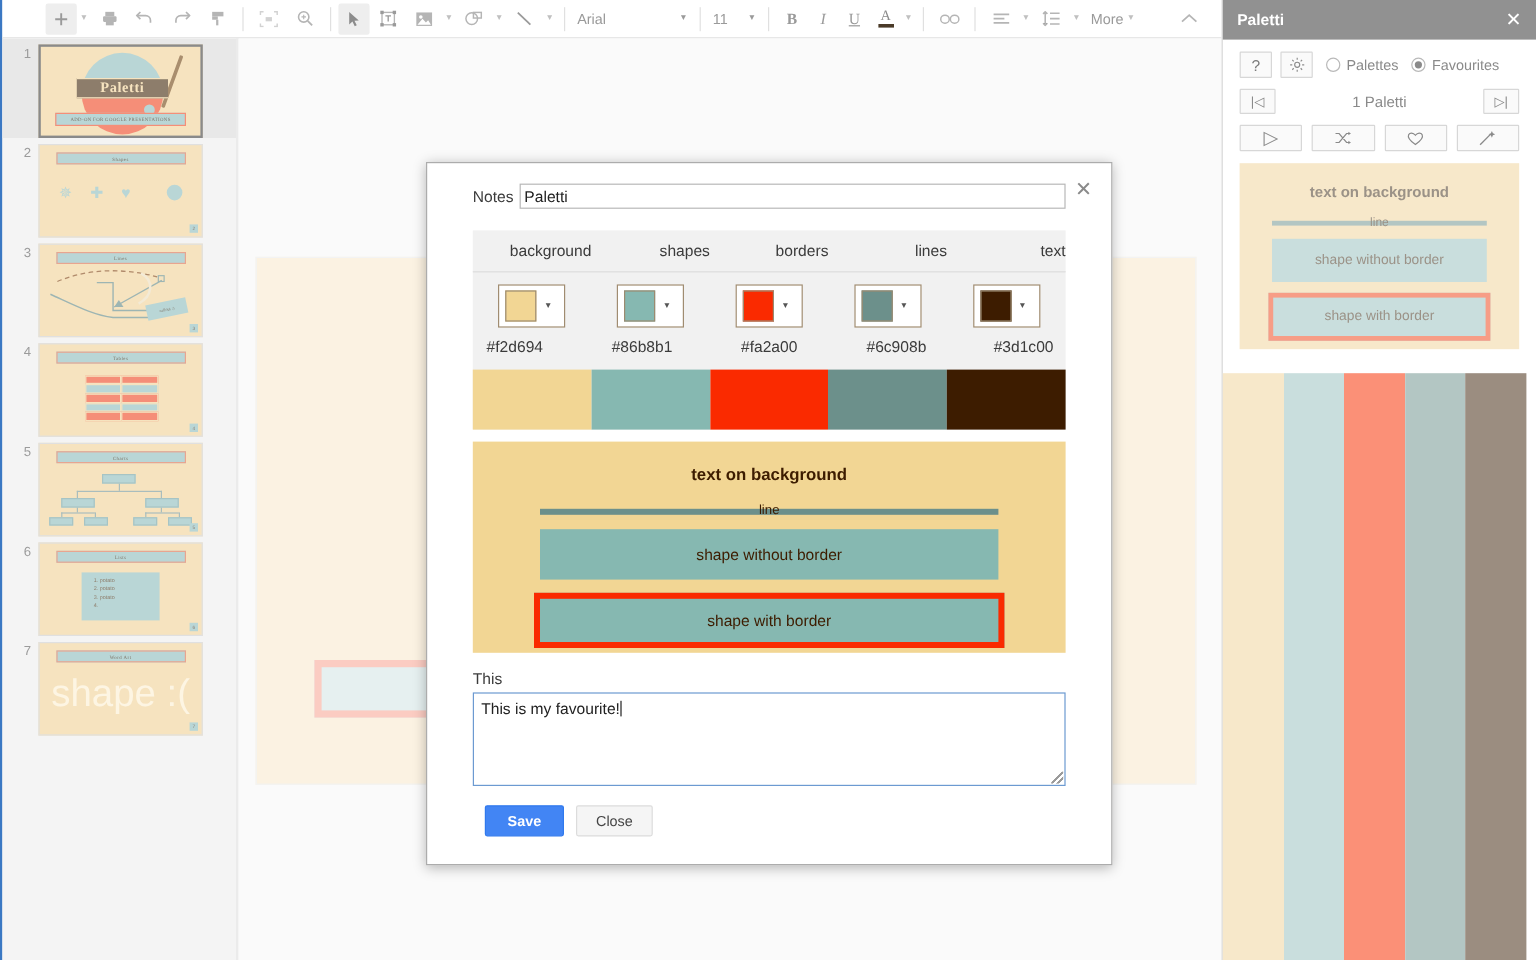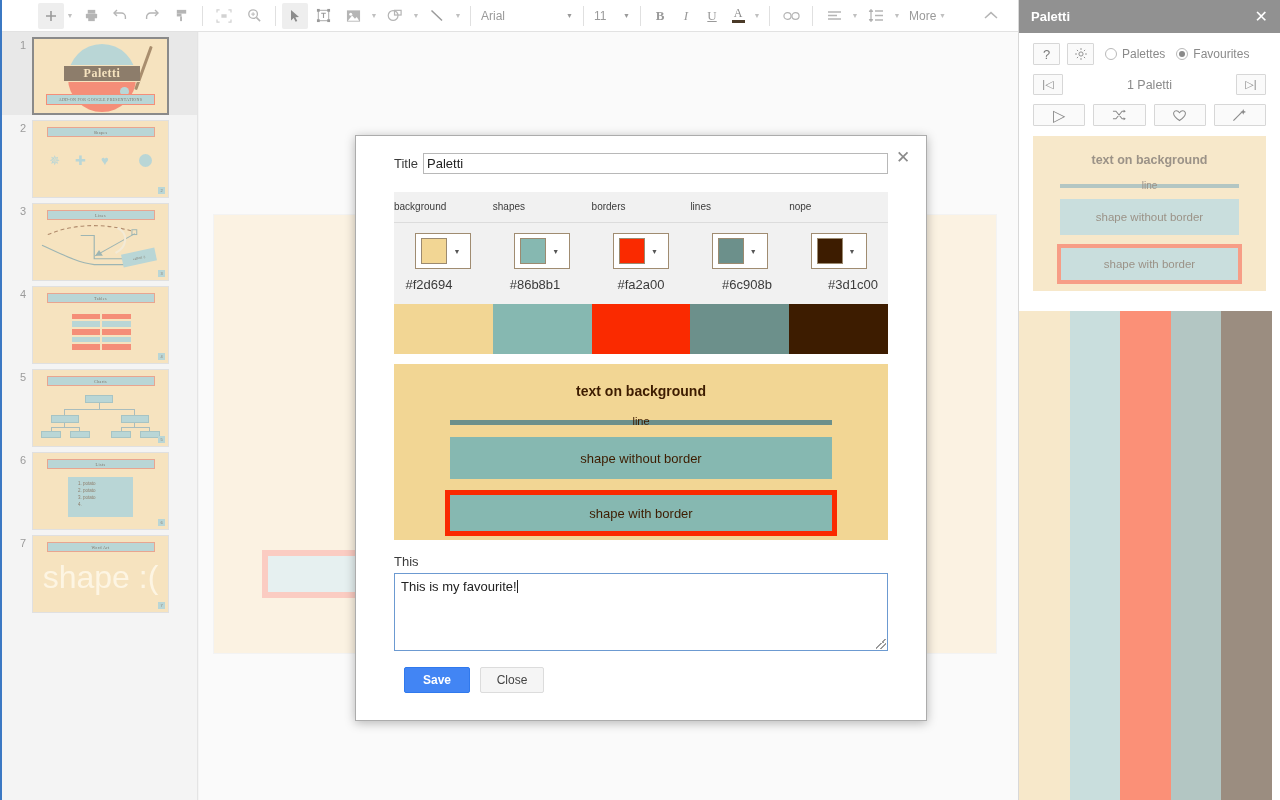"Title" label { text: Title -> Notes }
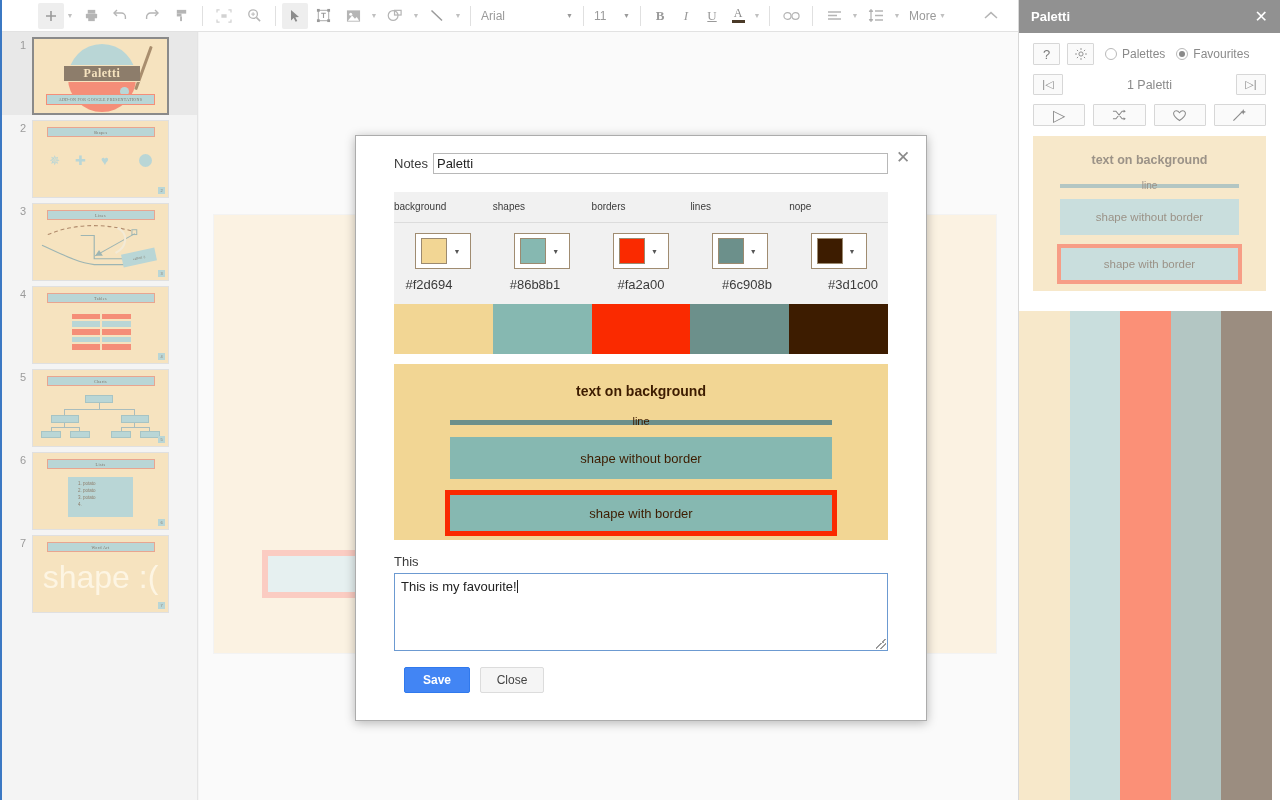"background" .chead div { font-size: 10px -> 13px; text-align: left -> right }
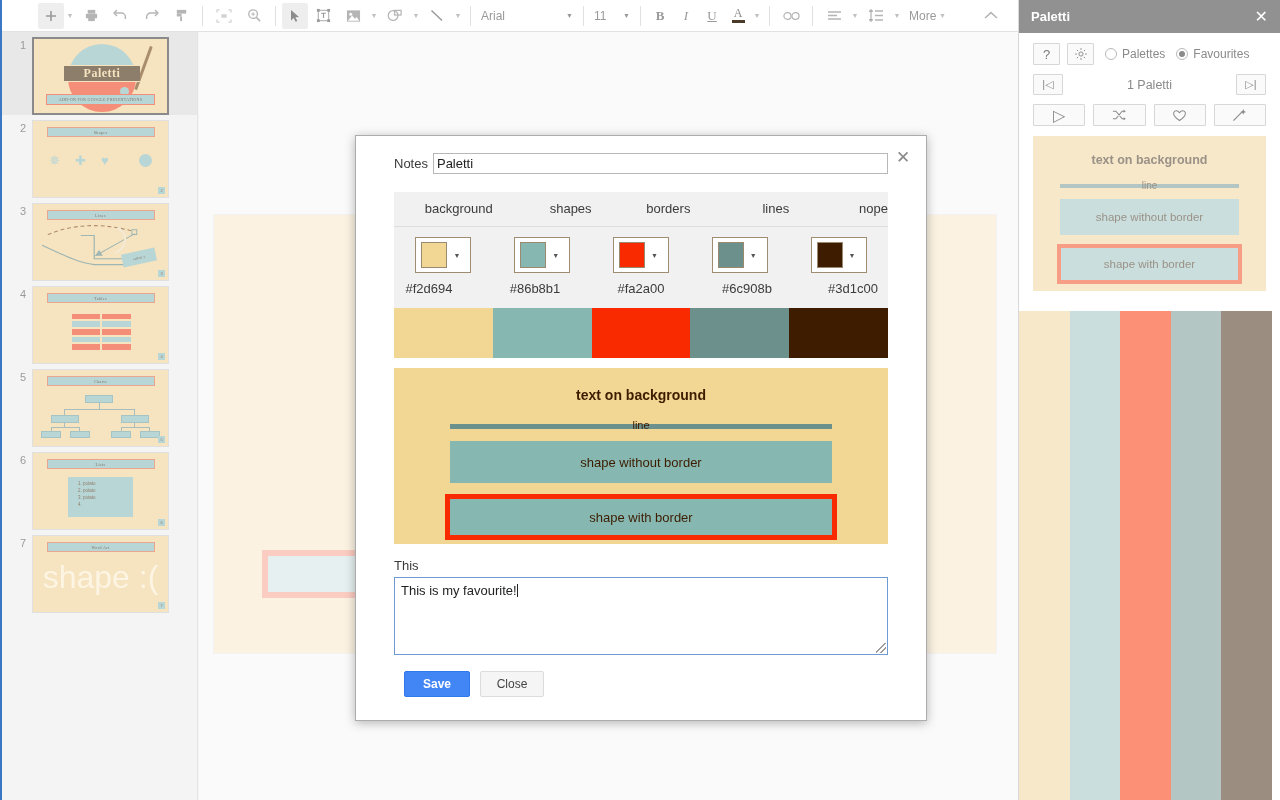"nope" div { text: nope -> text }
